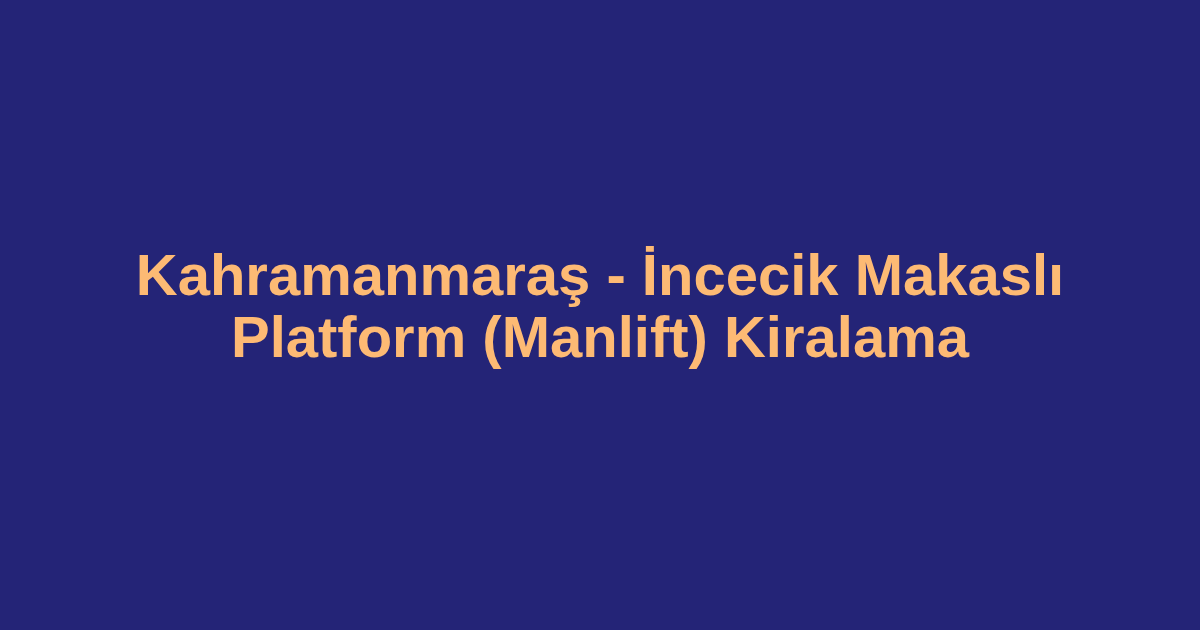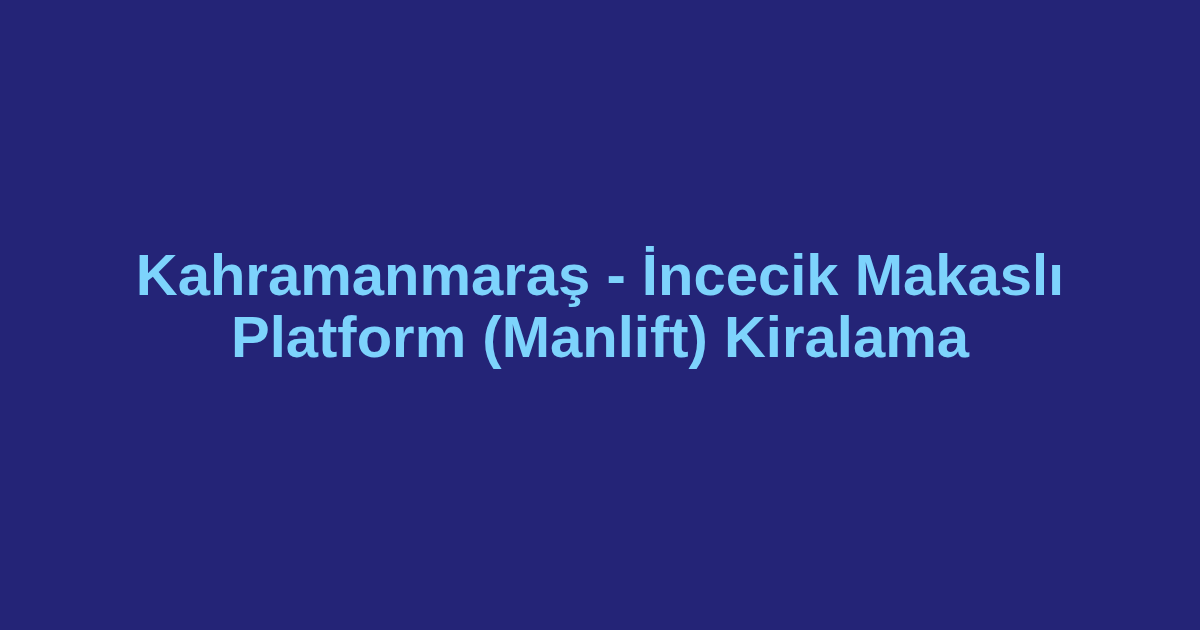"Kahramanmaraş - İncecik Makaslı Platform" h1.card-title { color: #7dd3fc -> #fdba74 }
